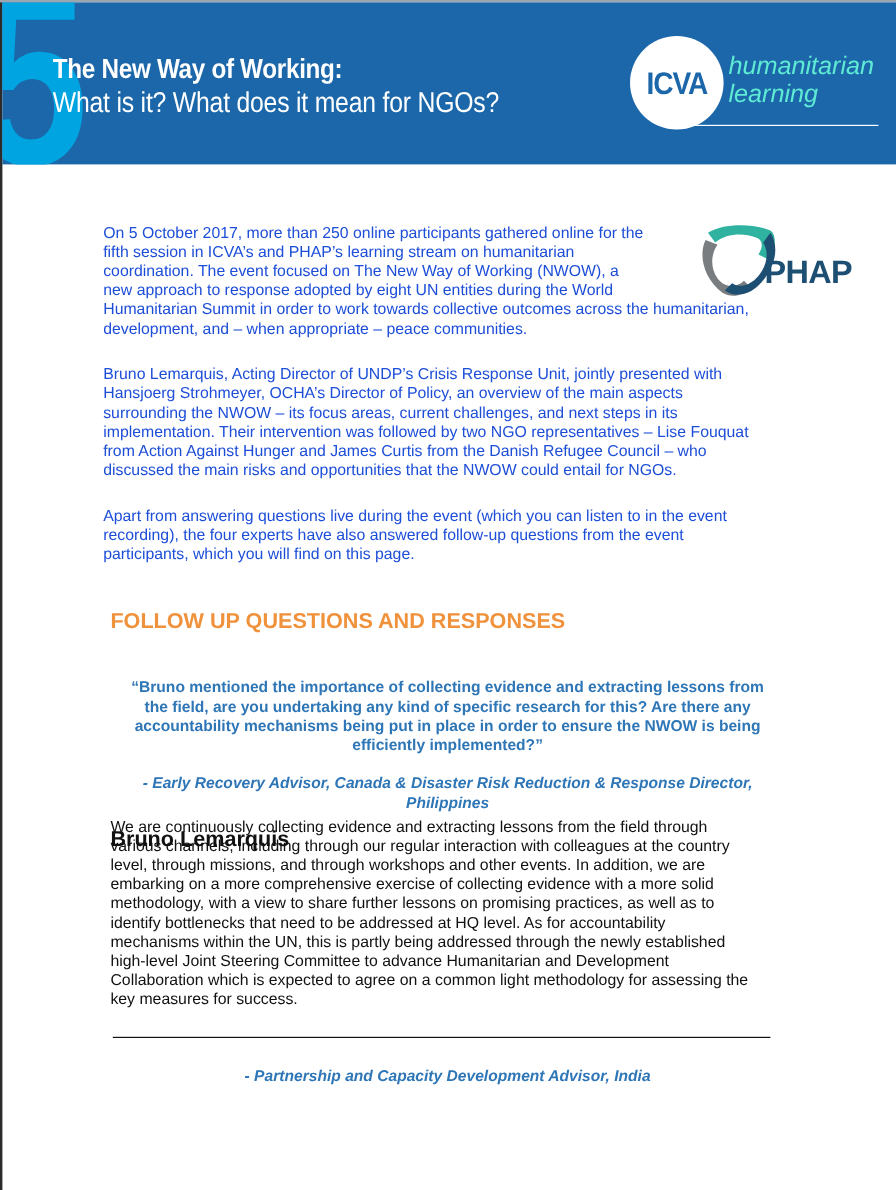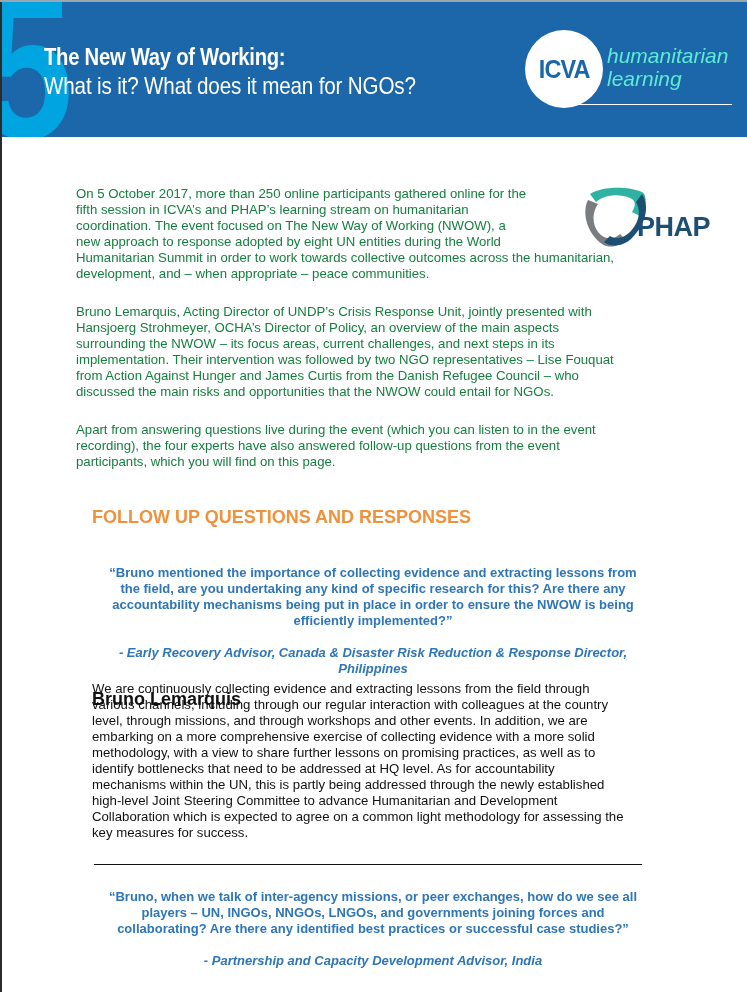"On 5 October 2017, more" .para { color: #15803d -> #1d4ed8; left: 76px -> 86px }
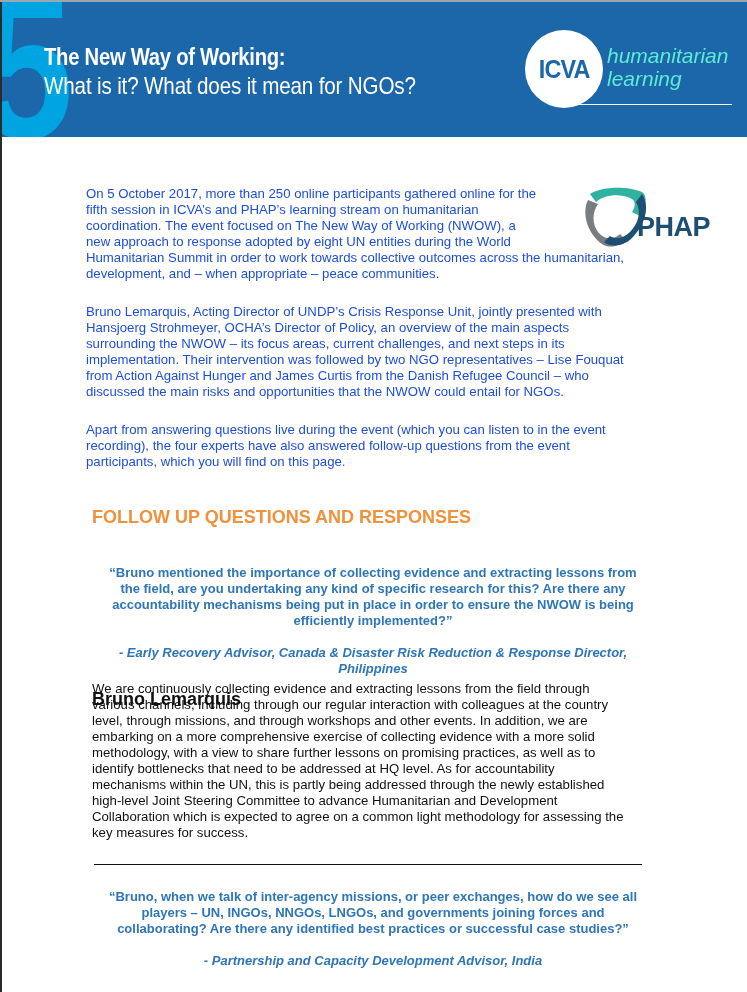"“Bruno, when we talk of" div { html: <div>“Bruno, when we talk of inter-agency missions, or peer exchanges, how do we see all players – UN, INGOs, NNGOs, LNGOs, and governments joining forces and collaborating? Are there any identified best practices or successful case studies?”</div> -> none }
